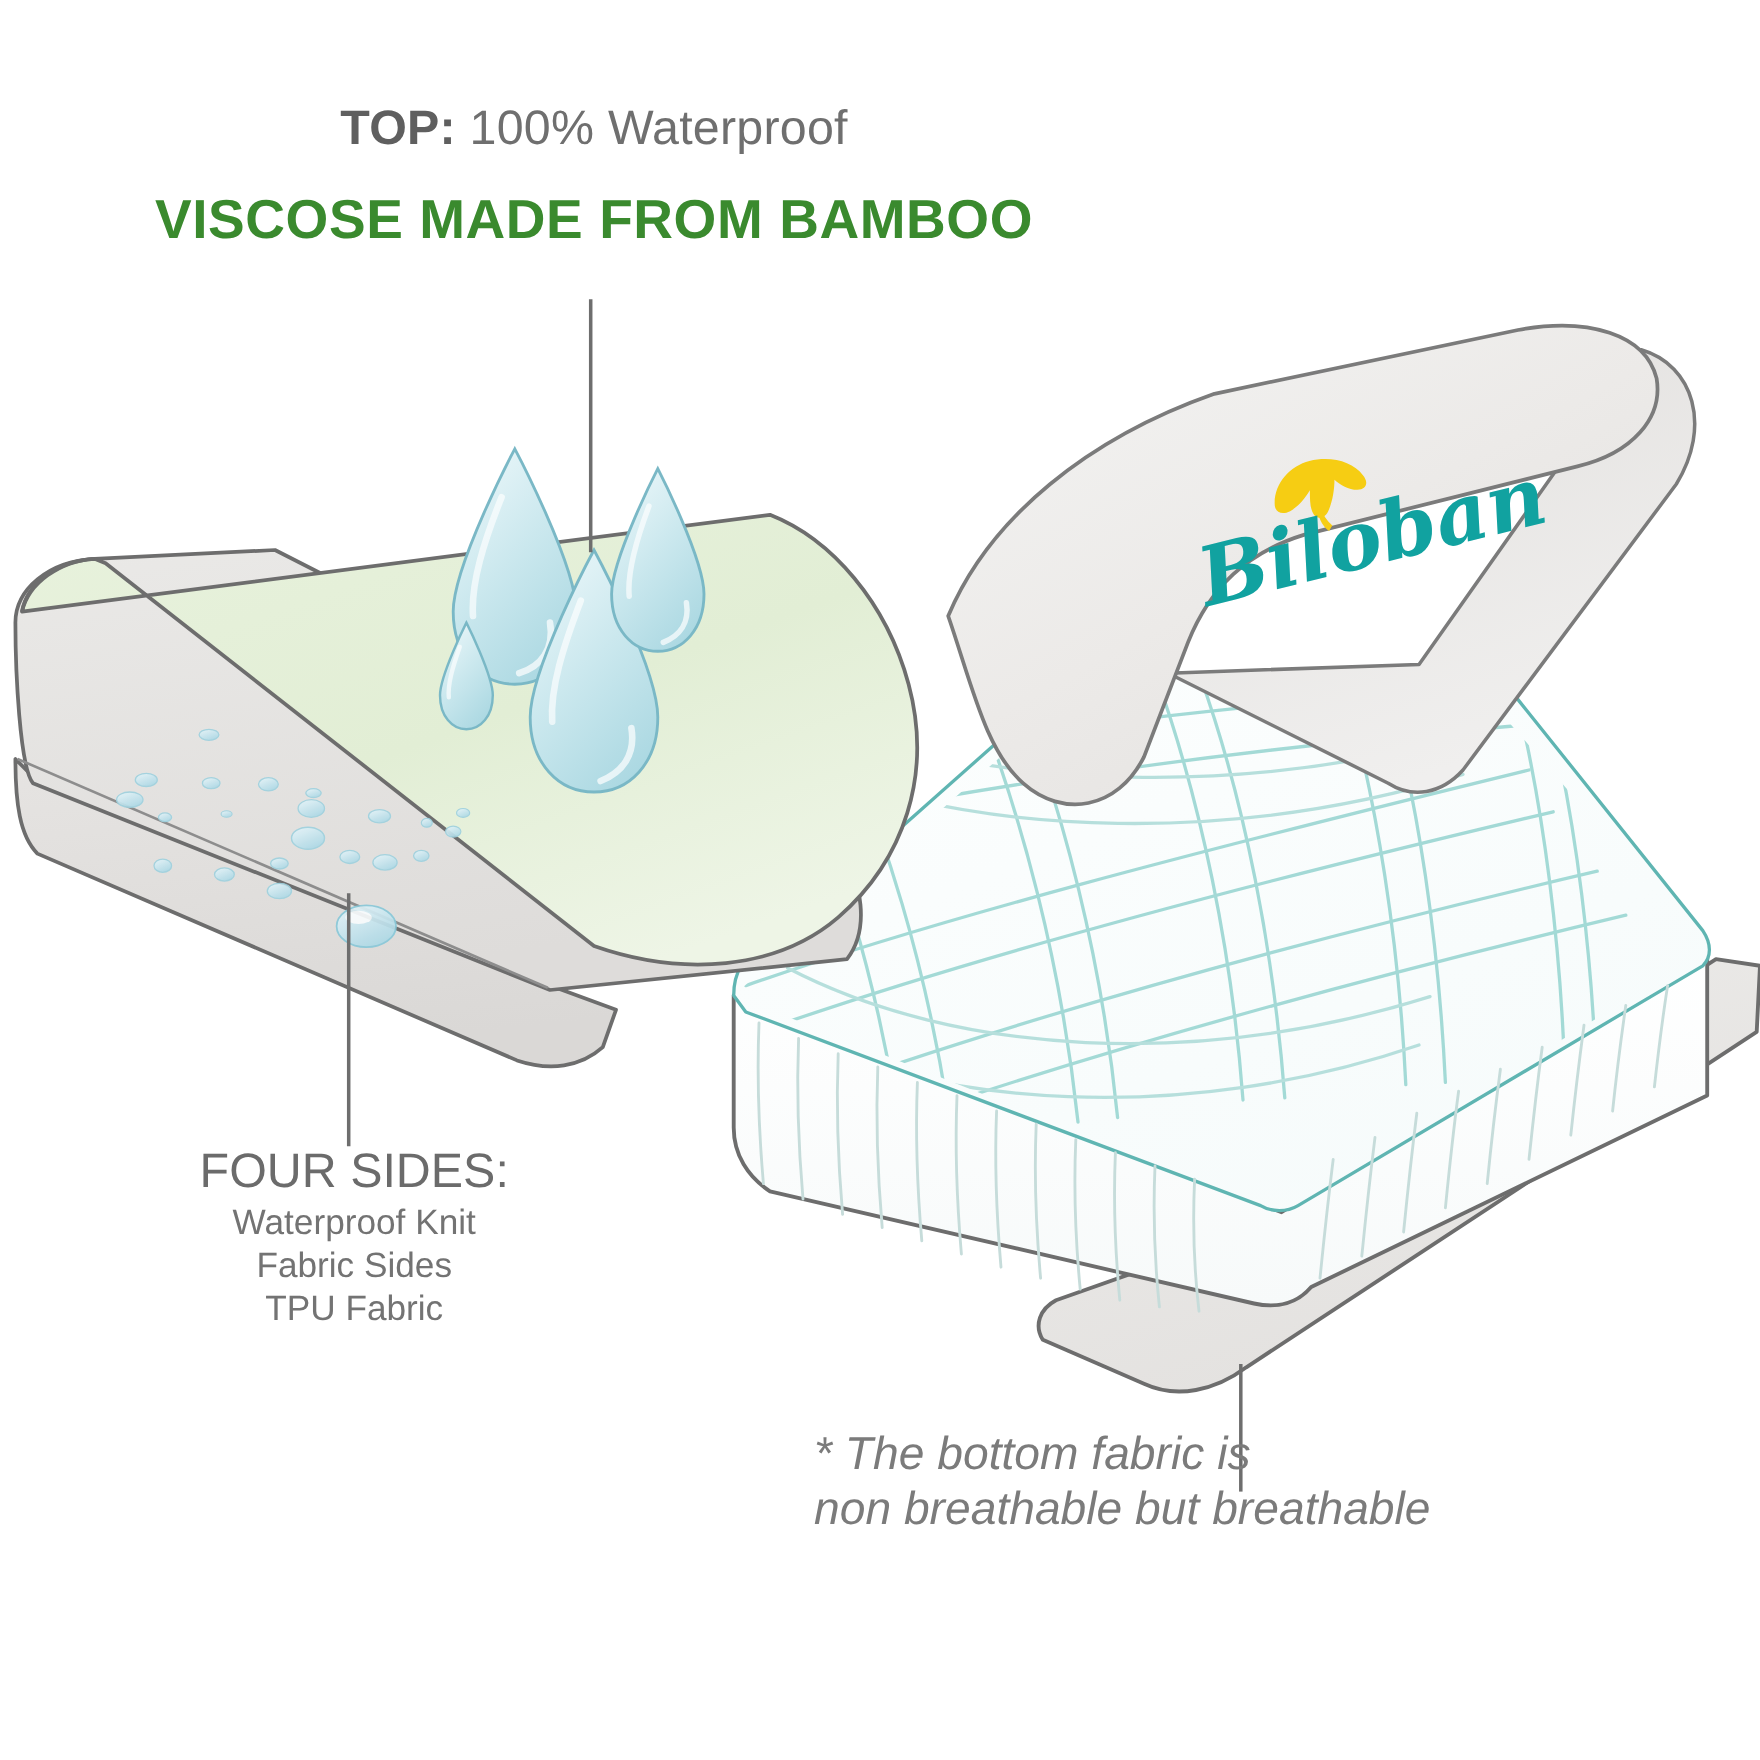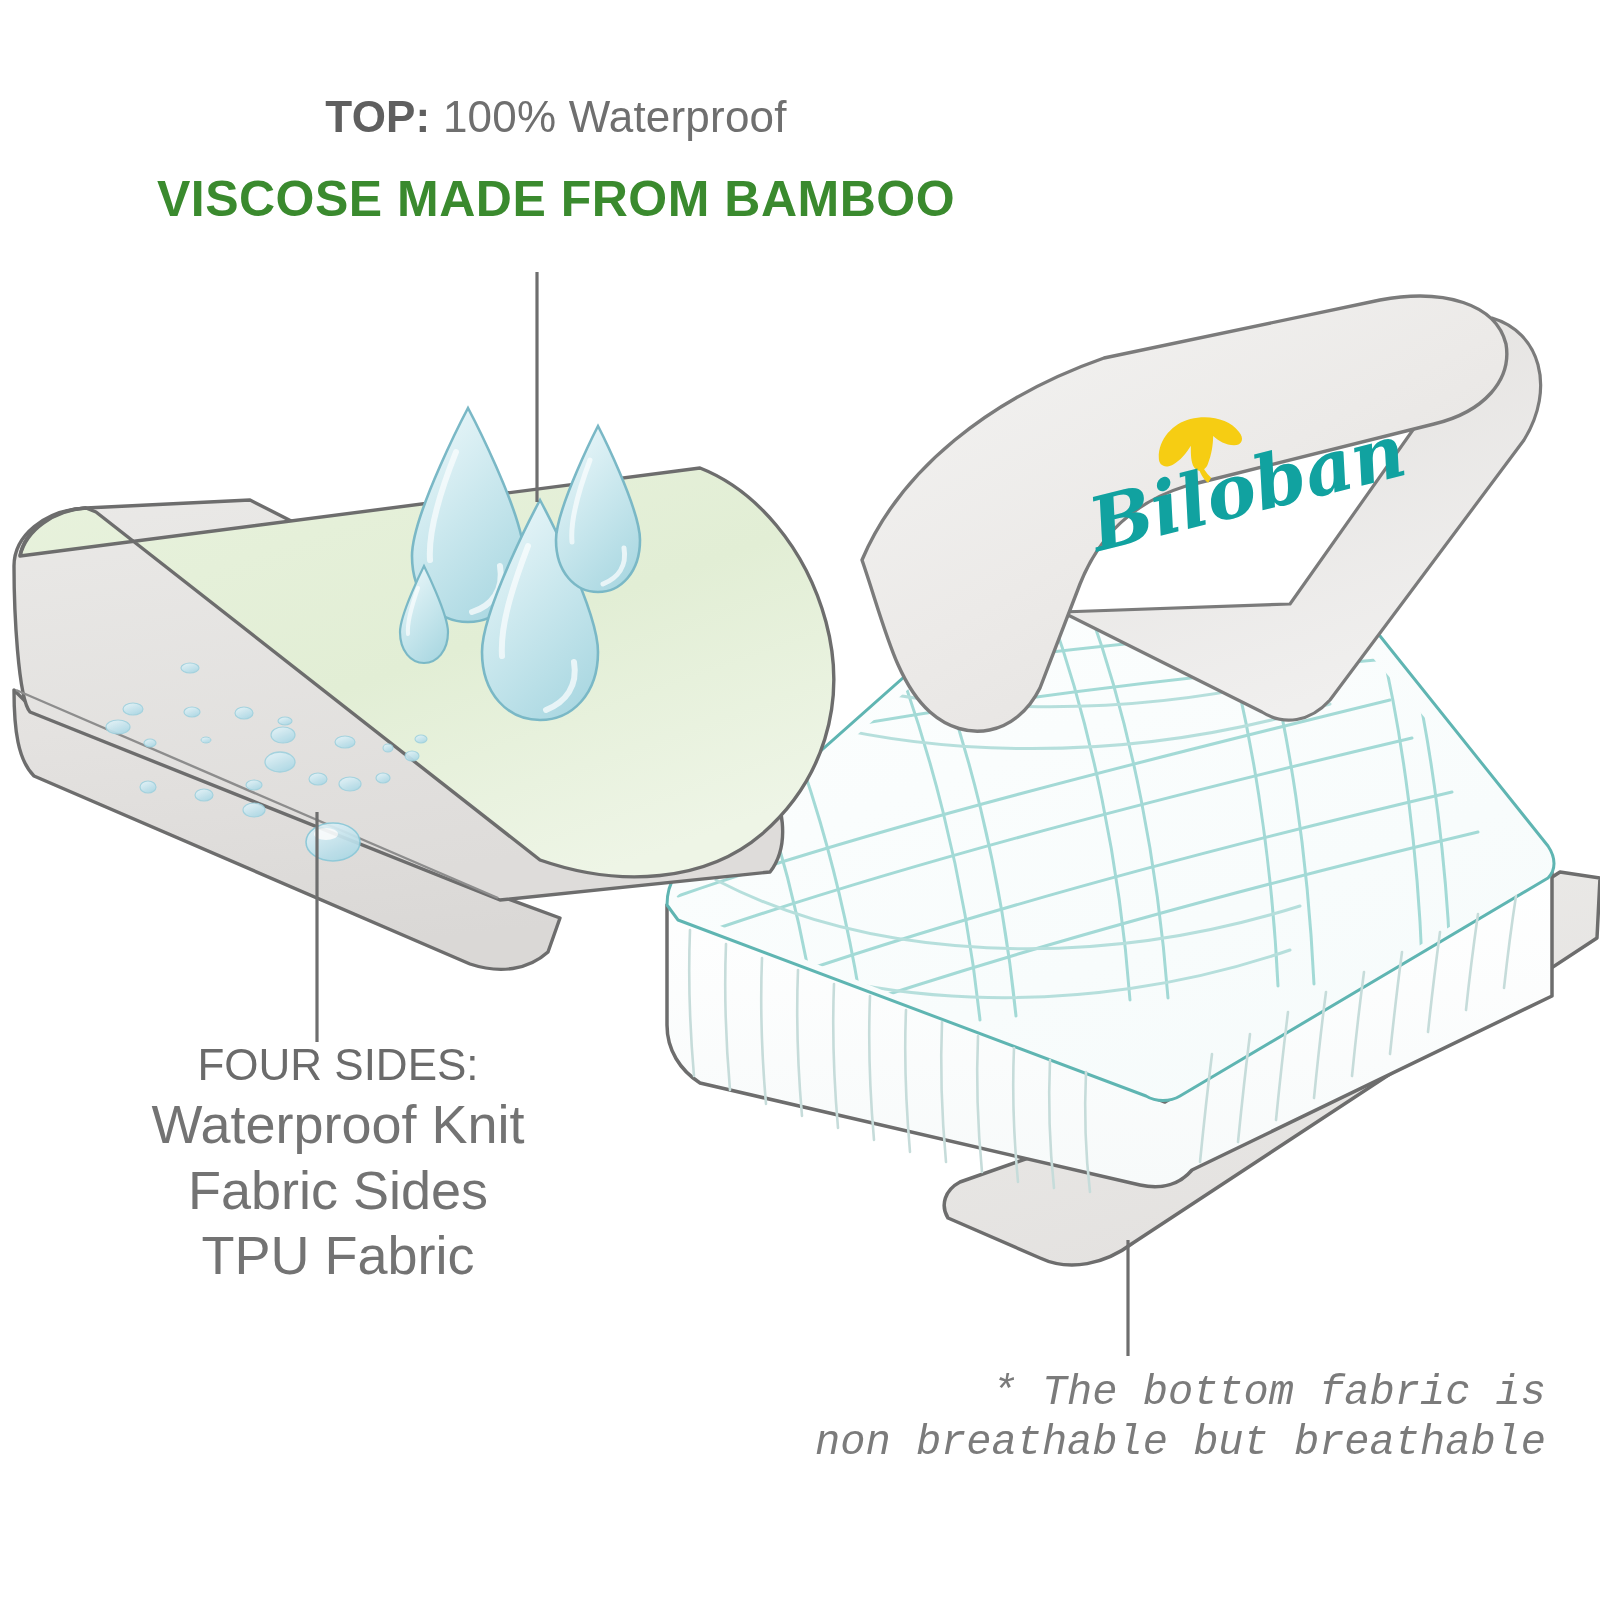"TOP: 100% Waterproof" .txt { padding-left: 16px -> none }
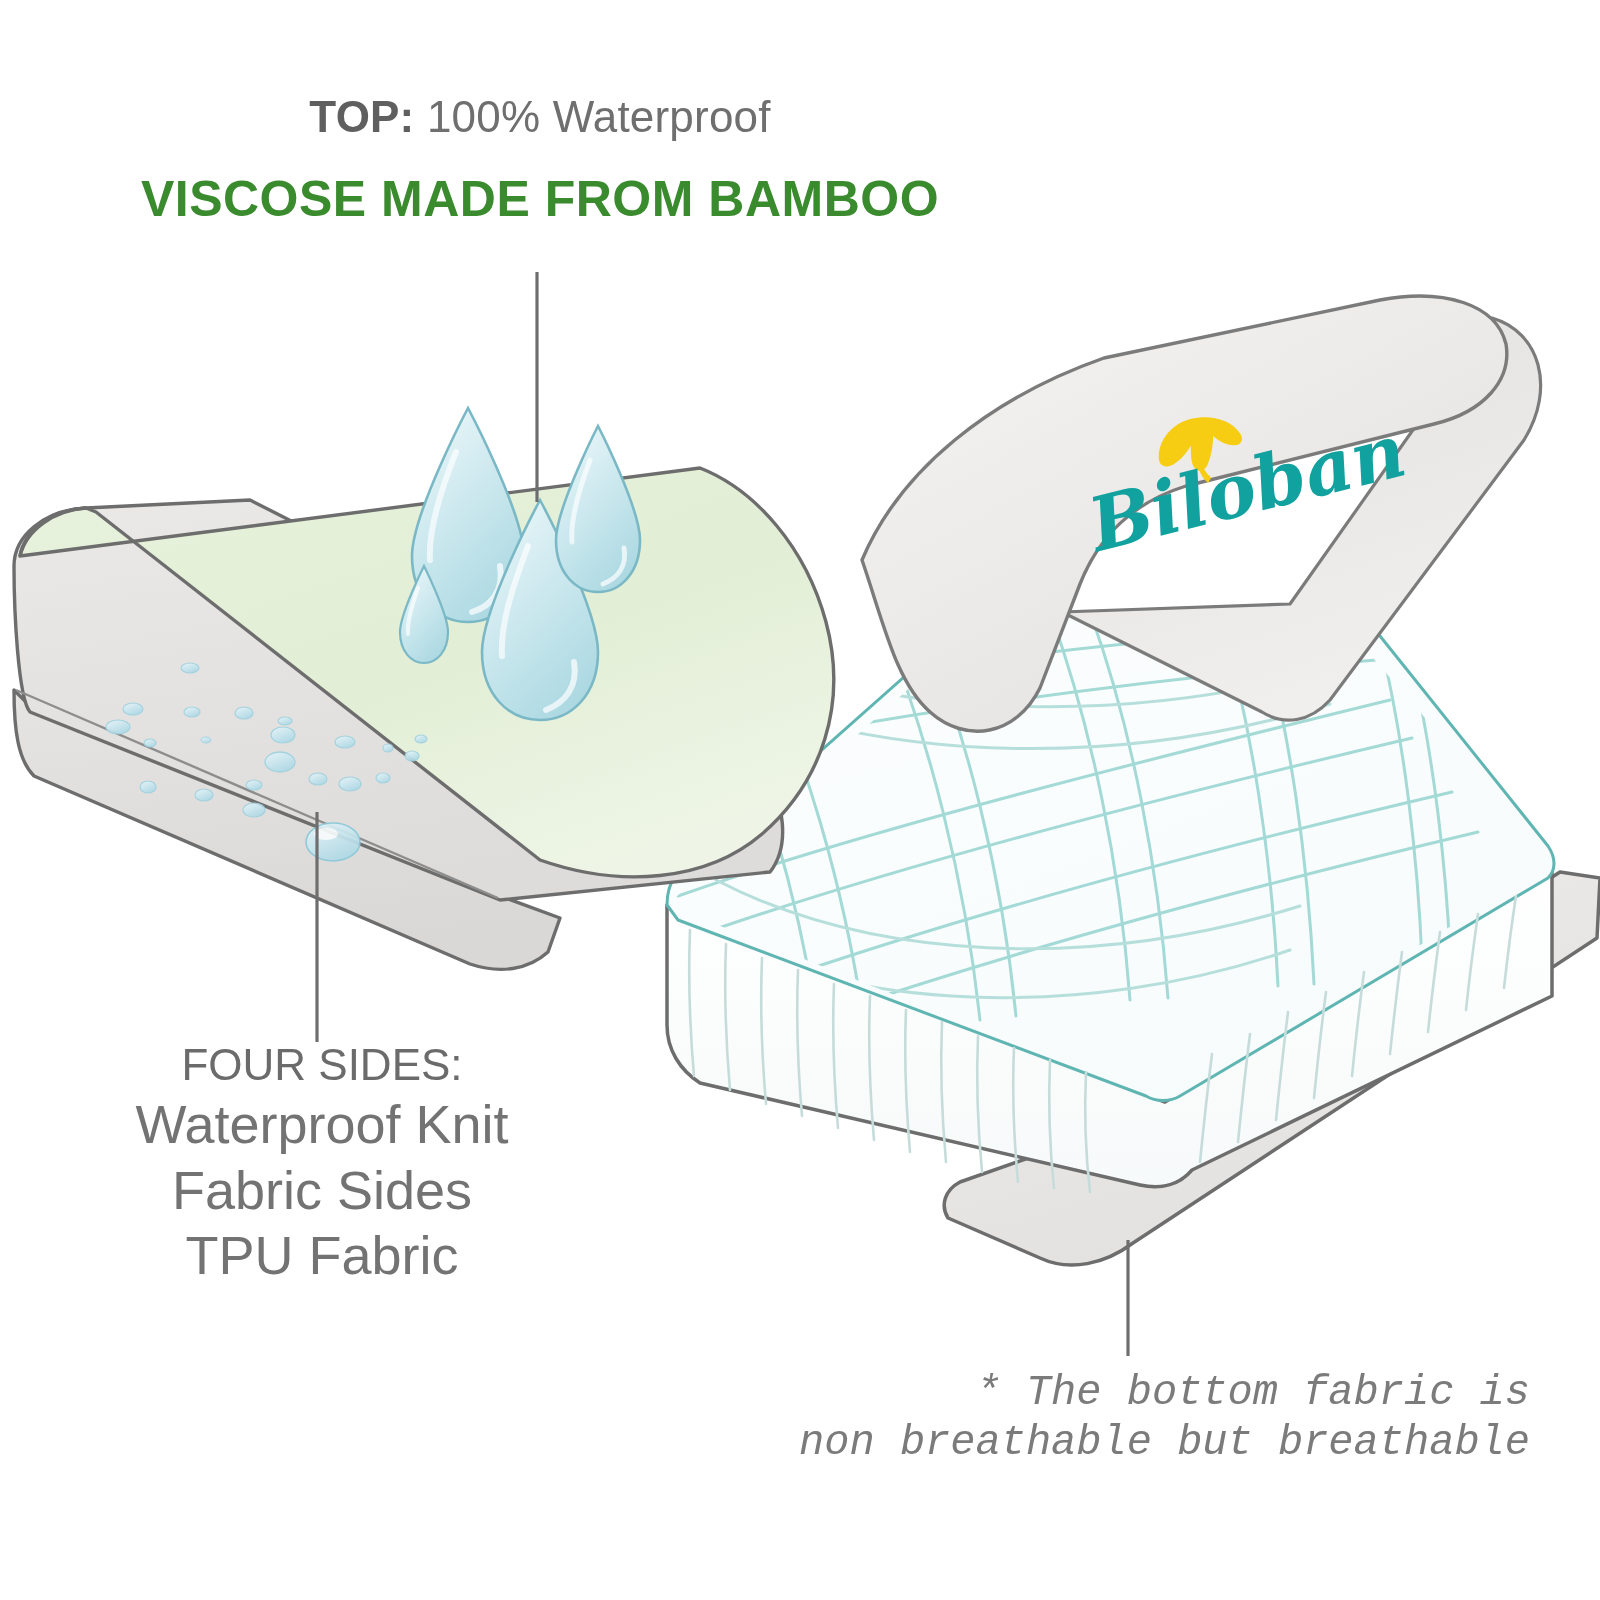"Waterproof Knit" #side-label-block .body-line { font-size: 54px -> 32px }
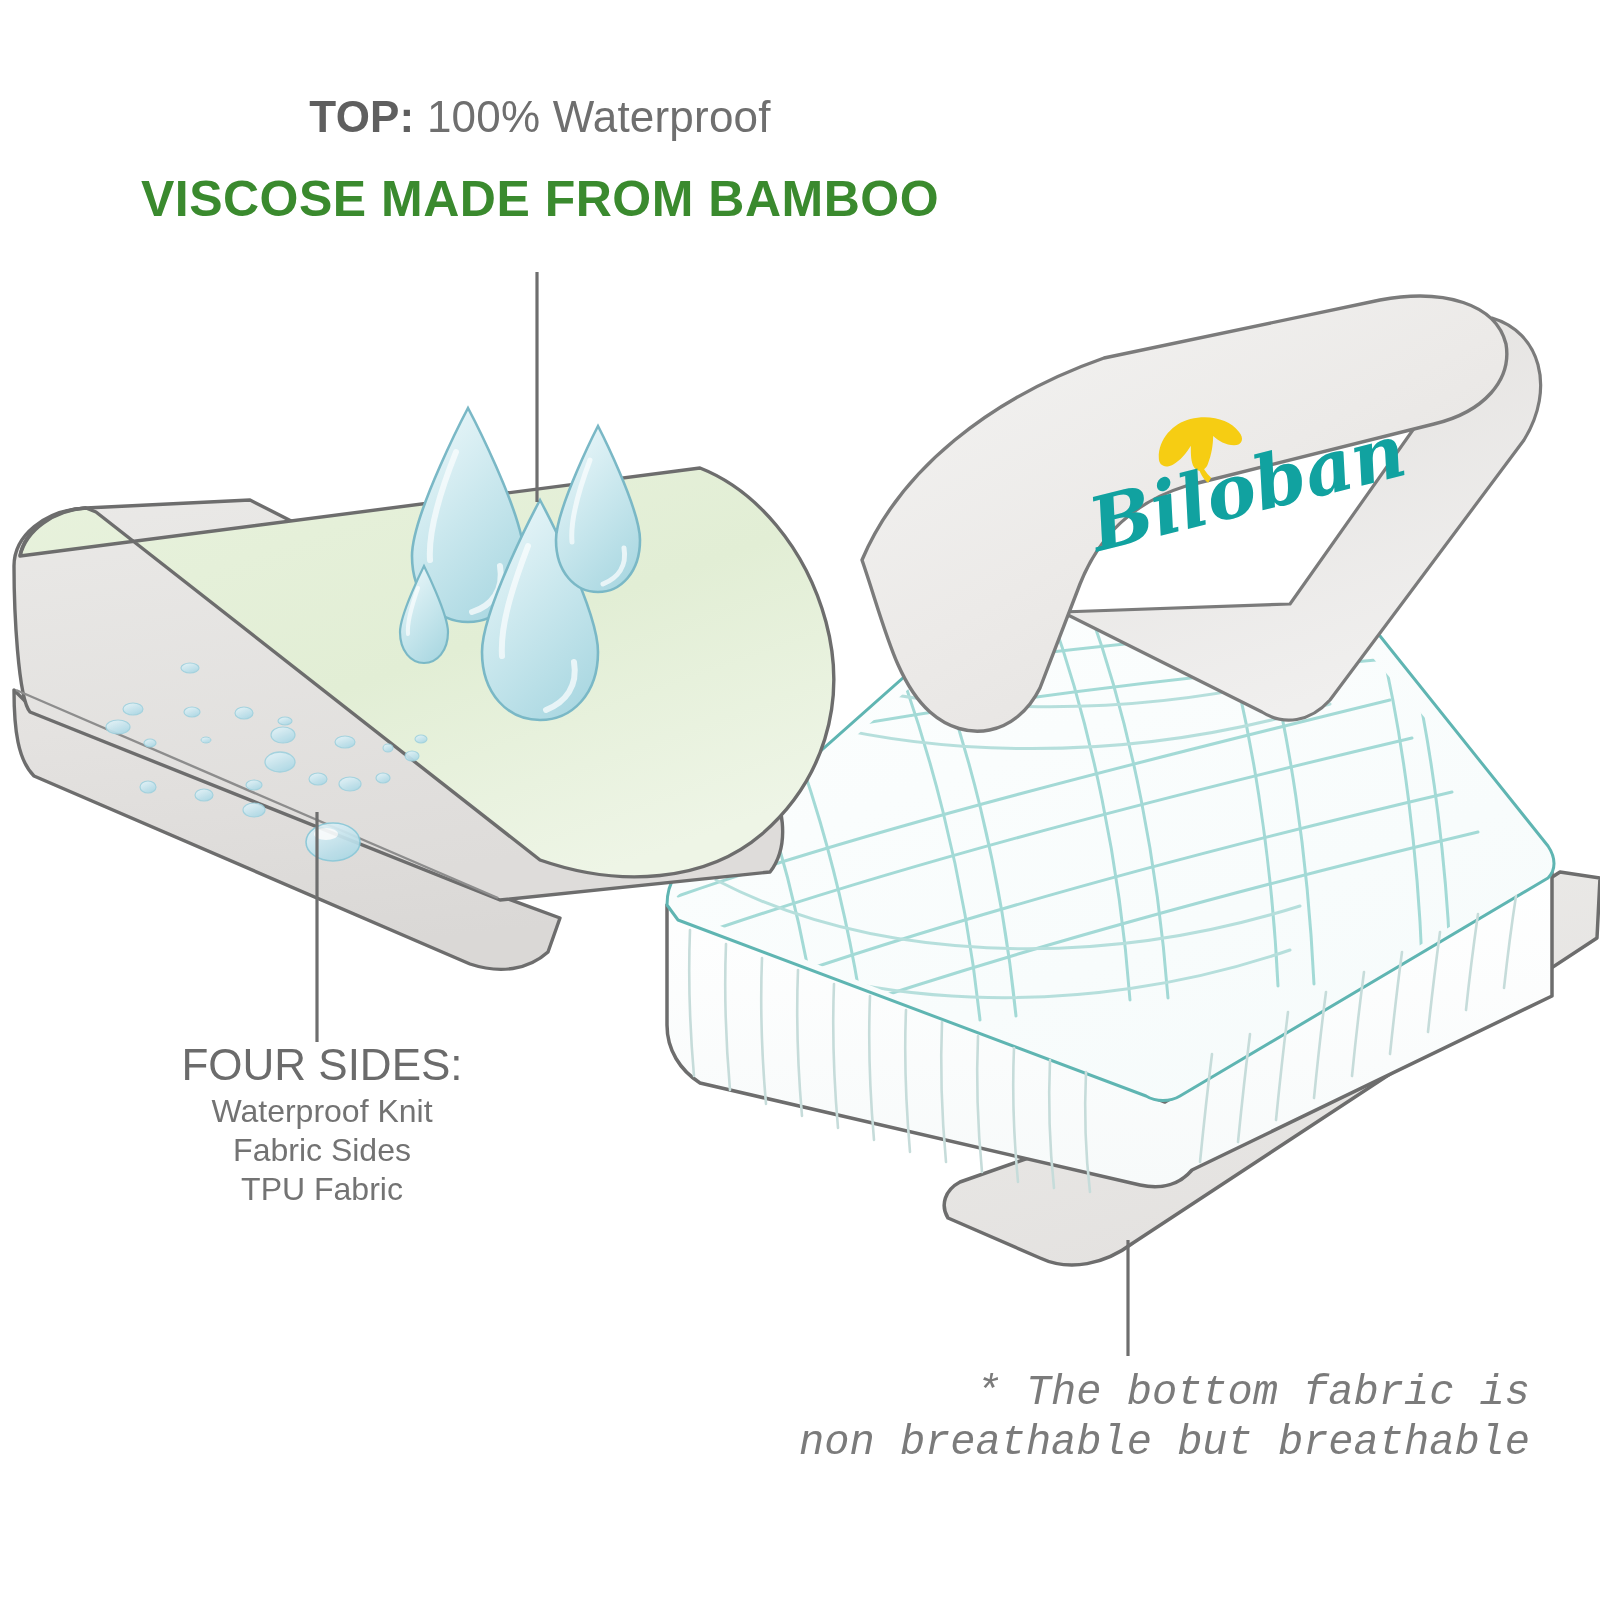"* The bottom fabric is" #bottom-note-block { font-family: Liberation Mono, monospace -> none; text-align: right -> left; top: 1368px -> 1296px }
